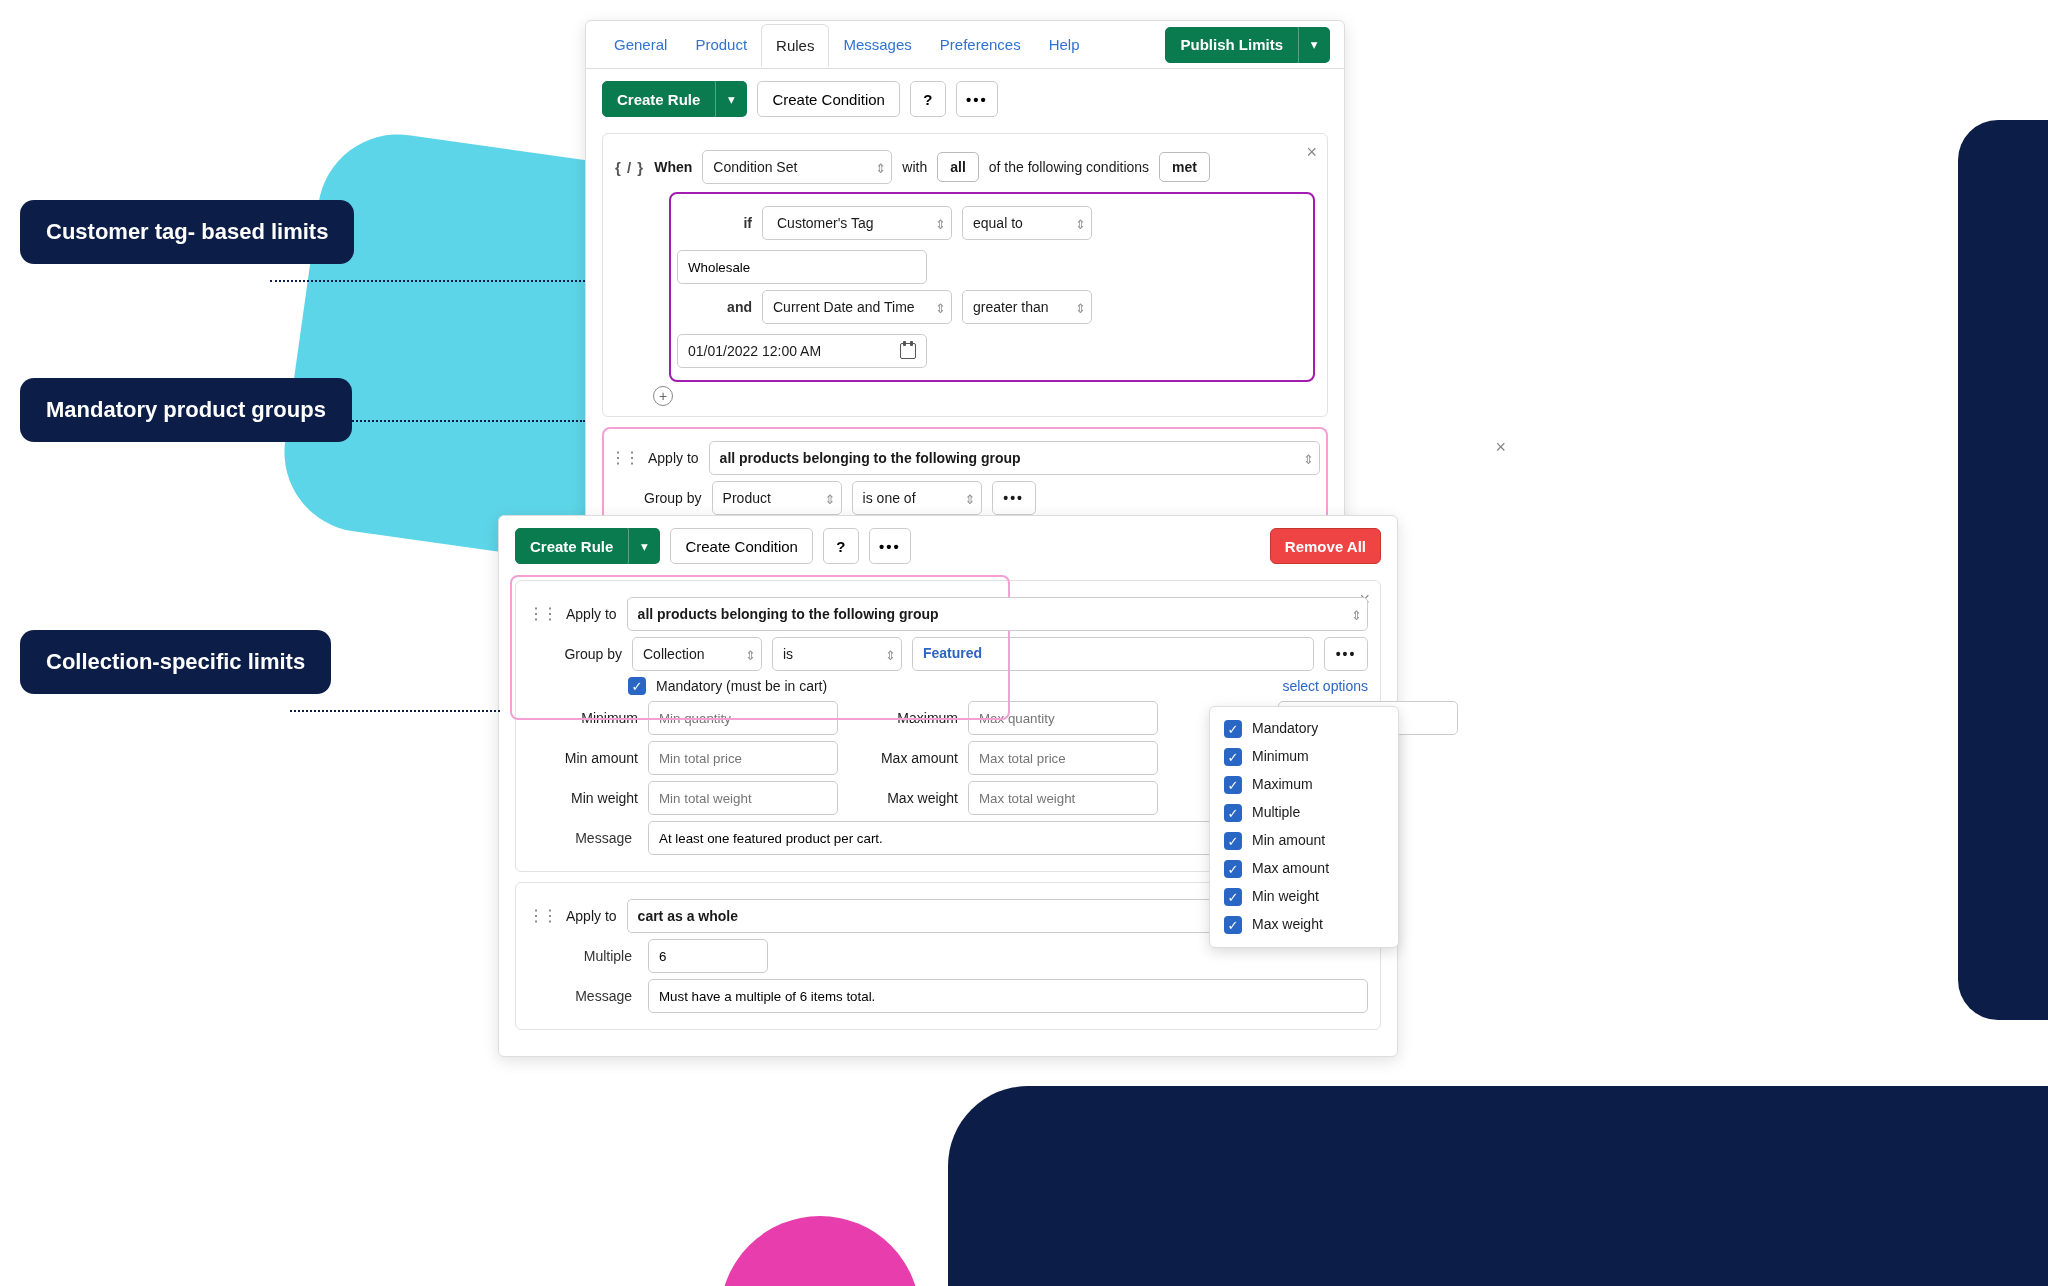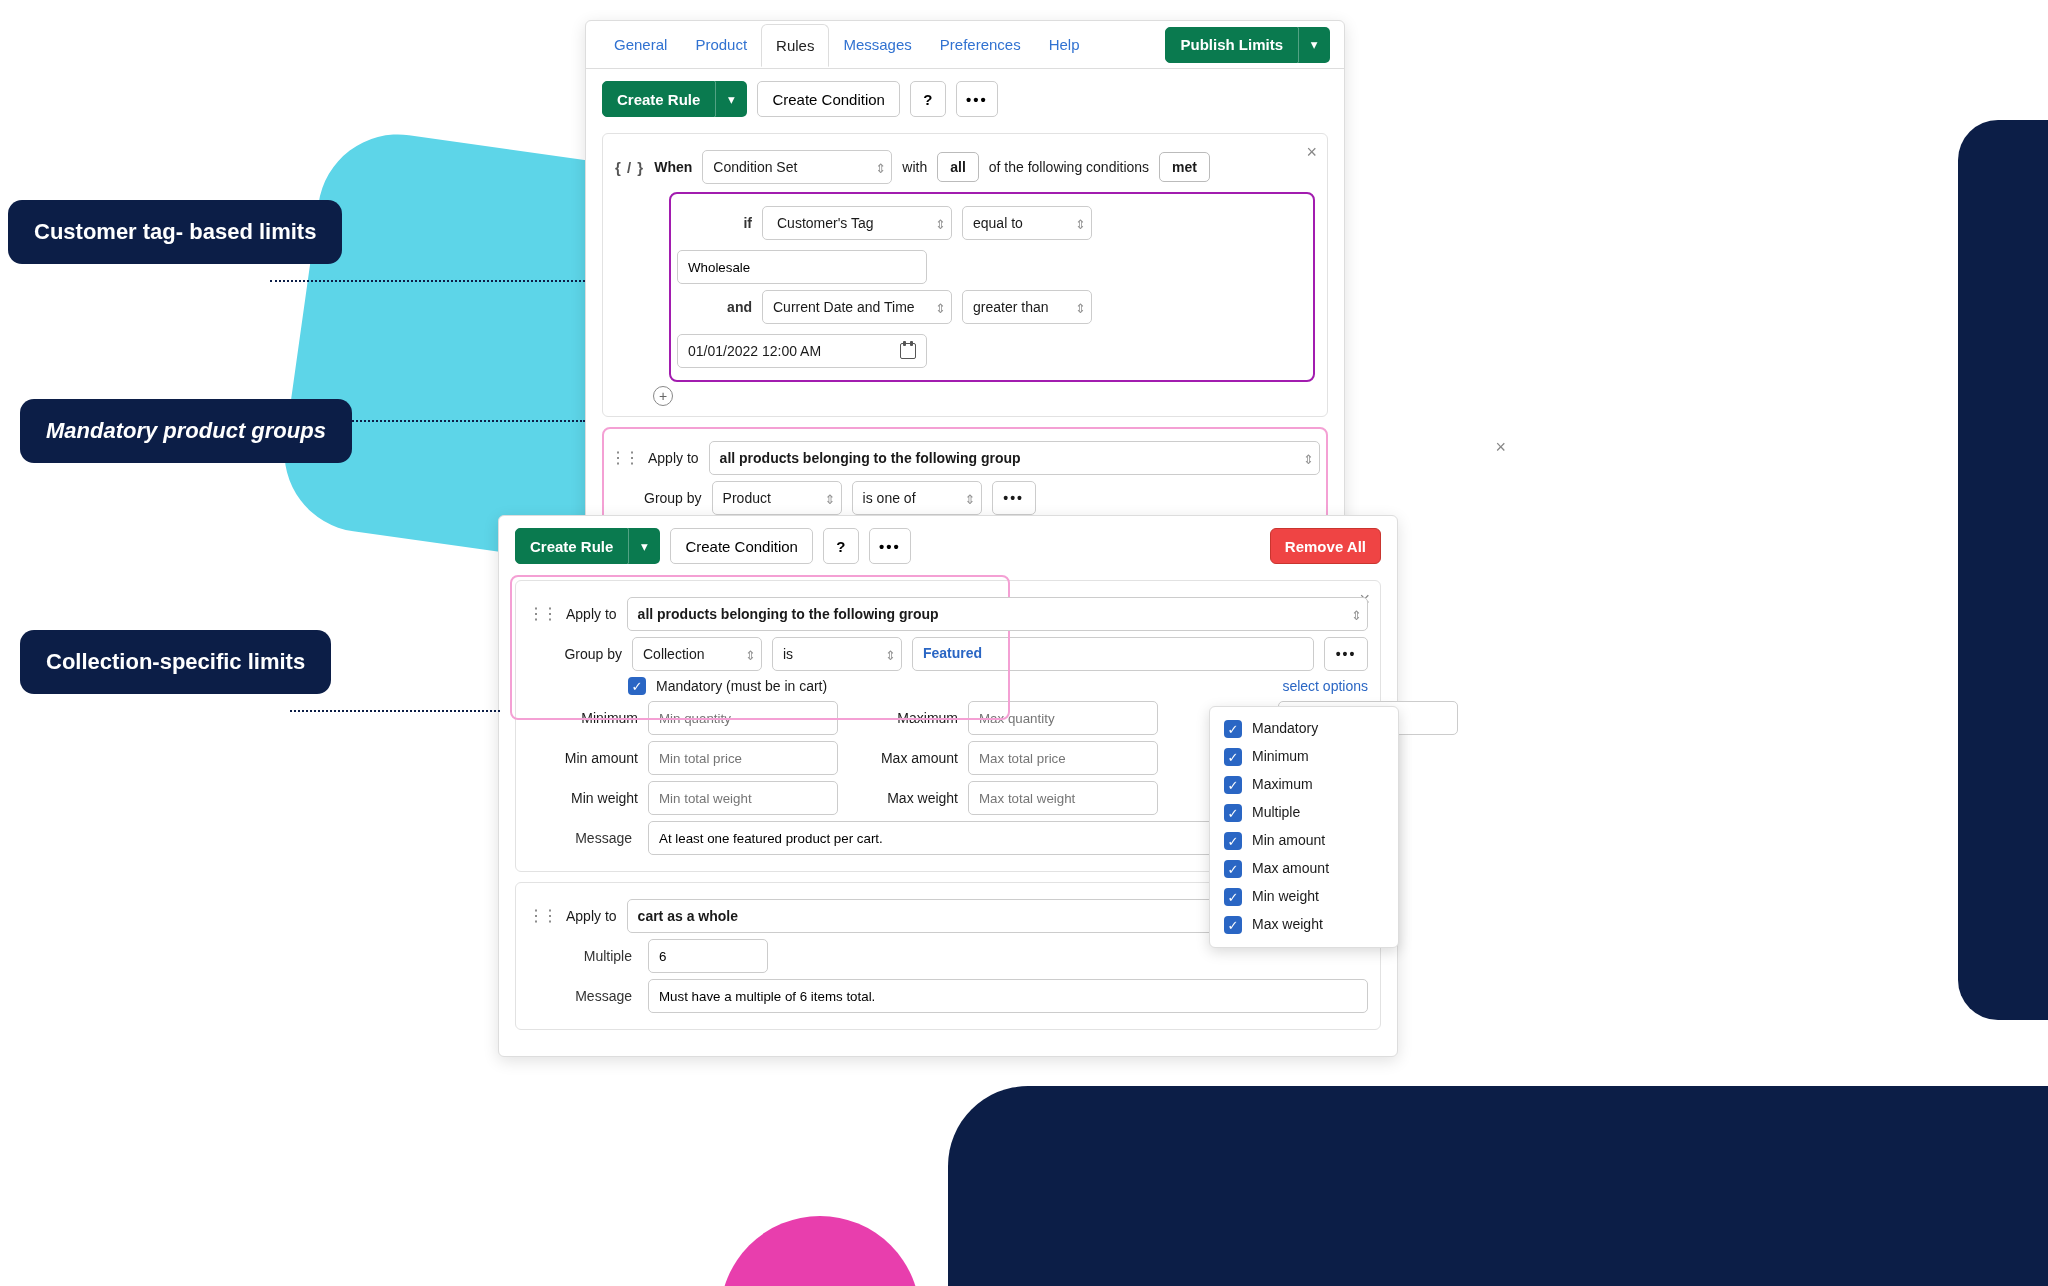"Customer tag- based limits" div.callout { left: 8px -> 20px }
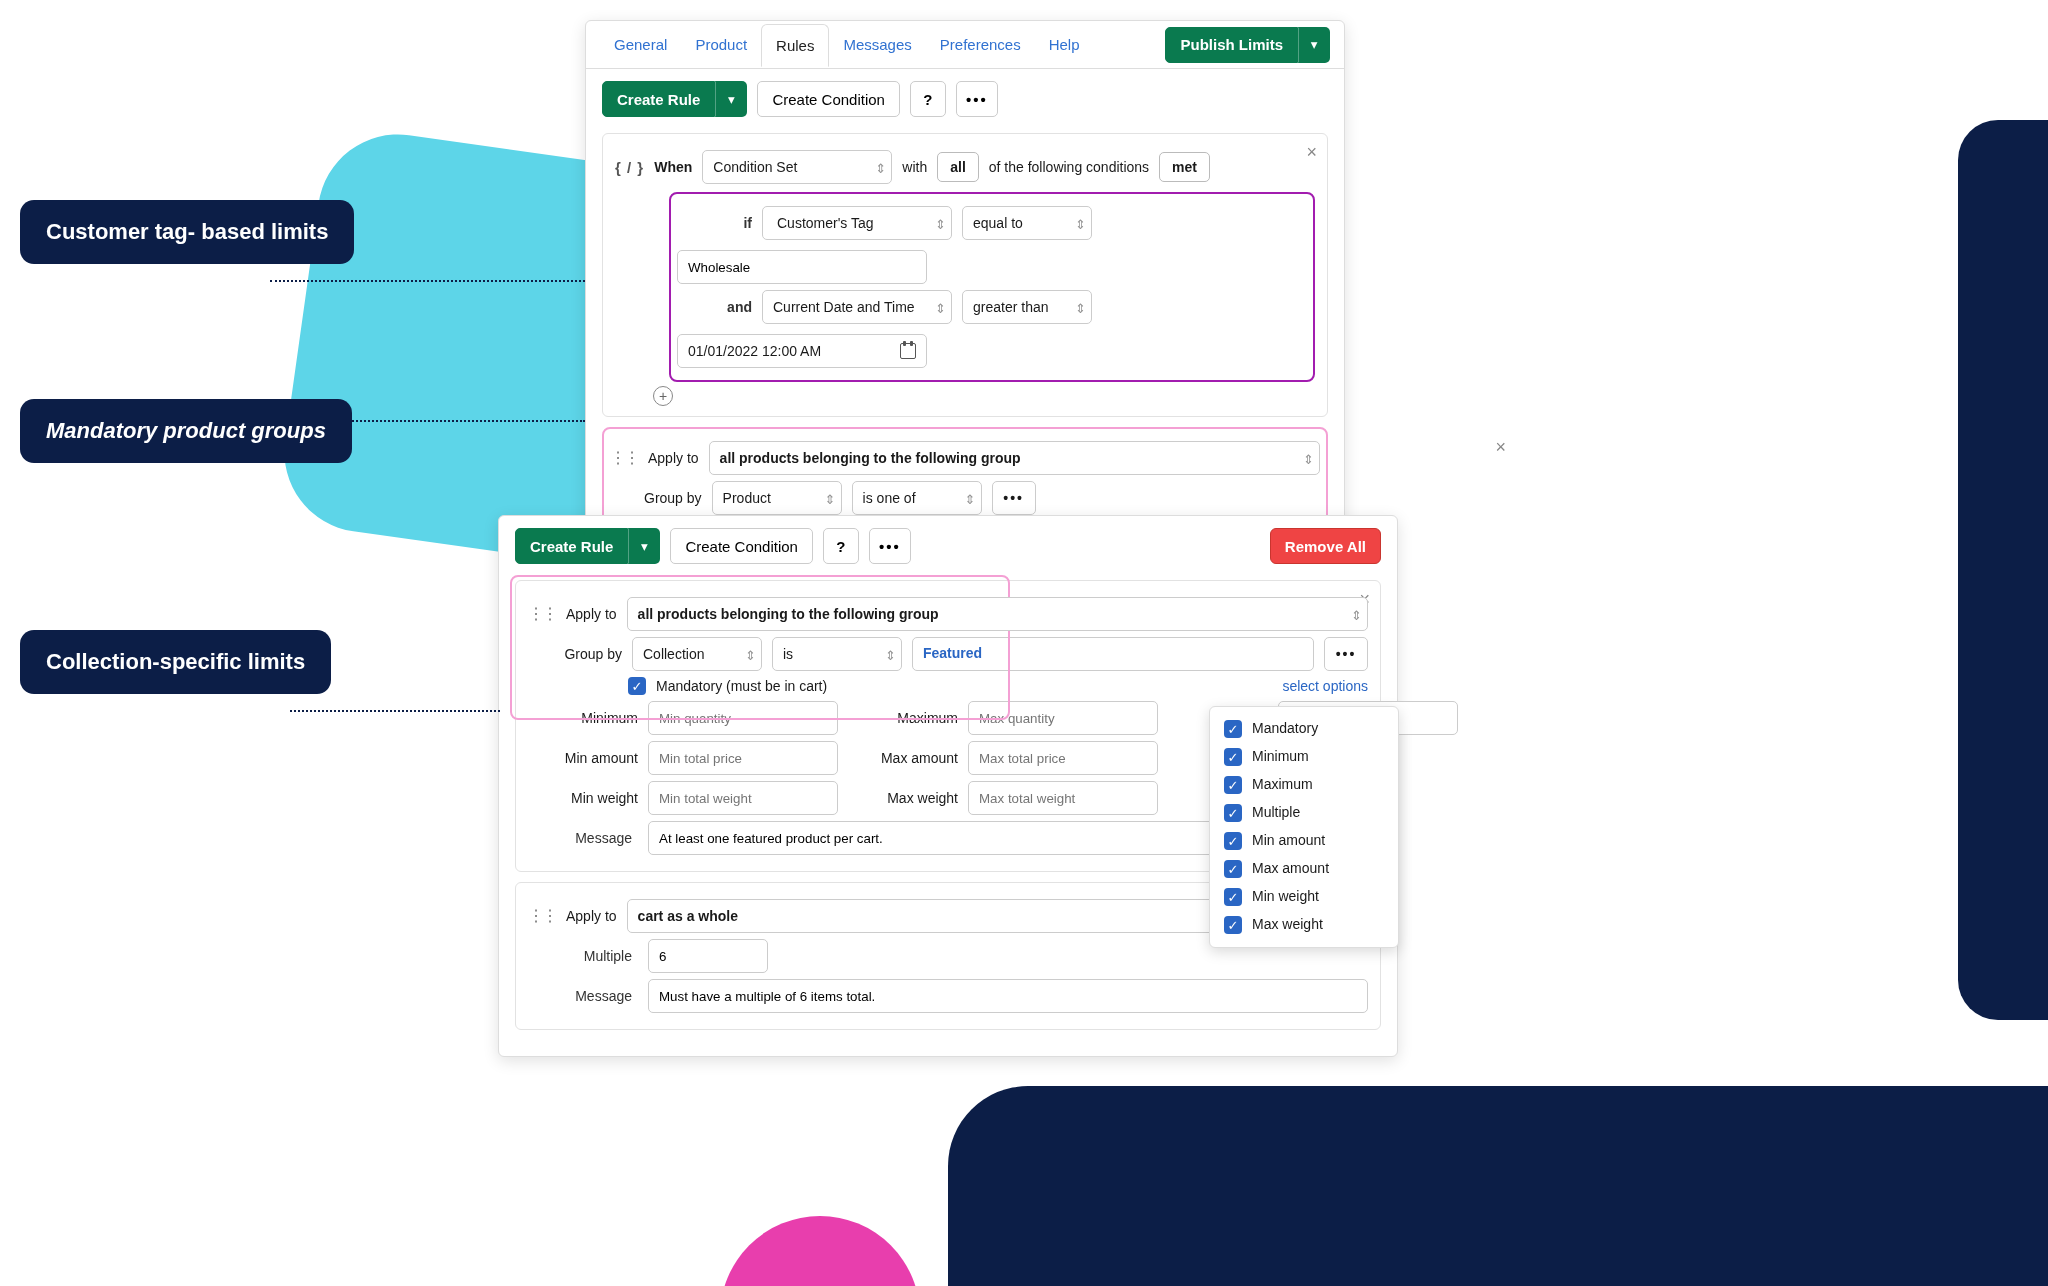"Mandatory product groups" div.callout { font-style: italic -> none; top: 399px -> 378px }
